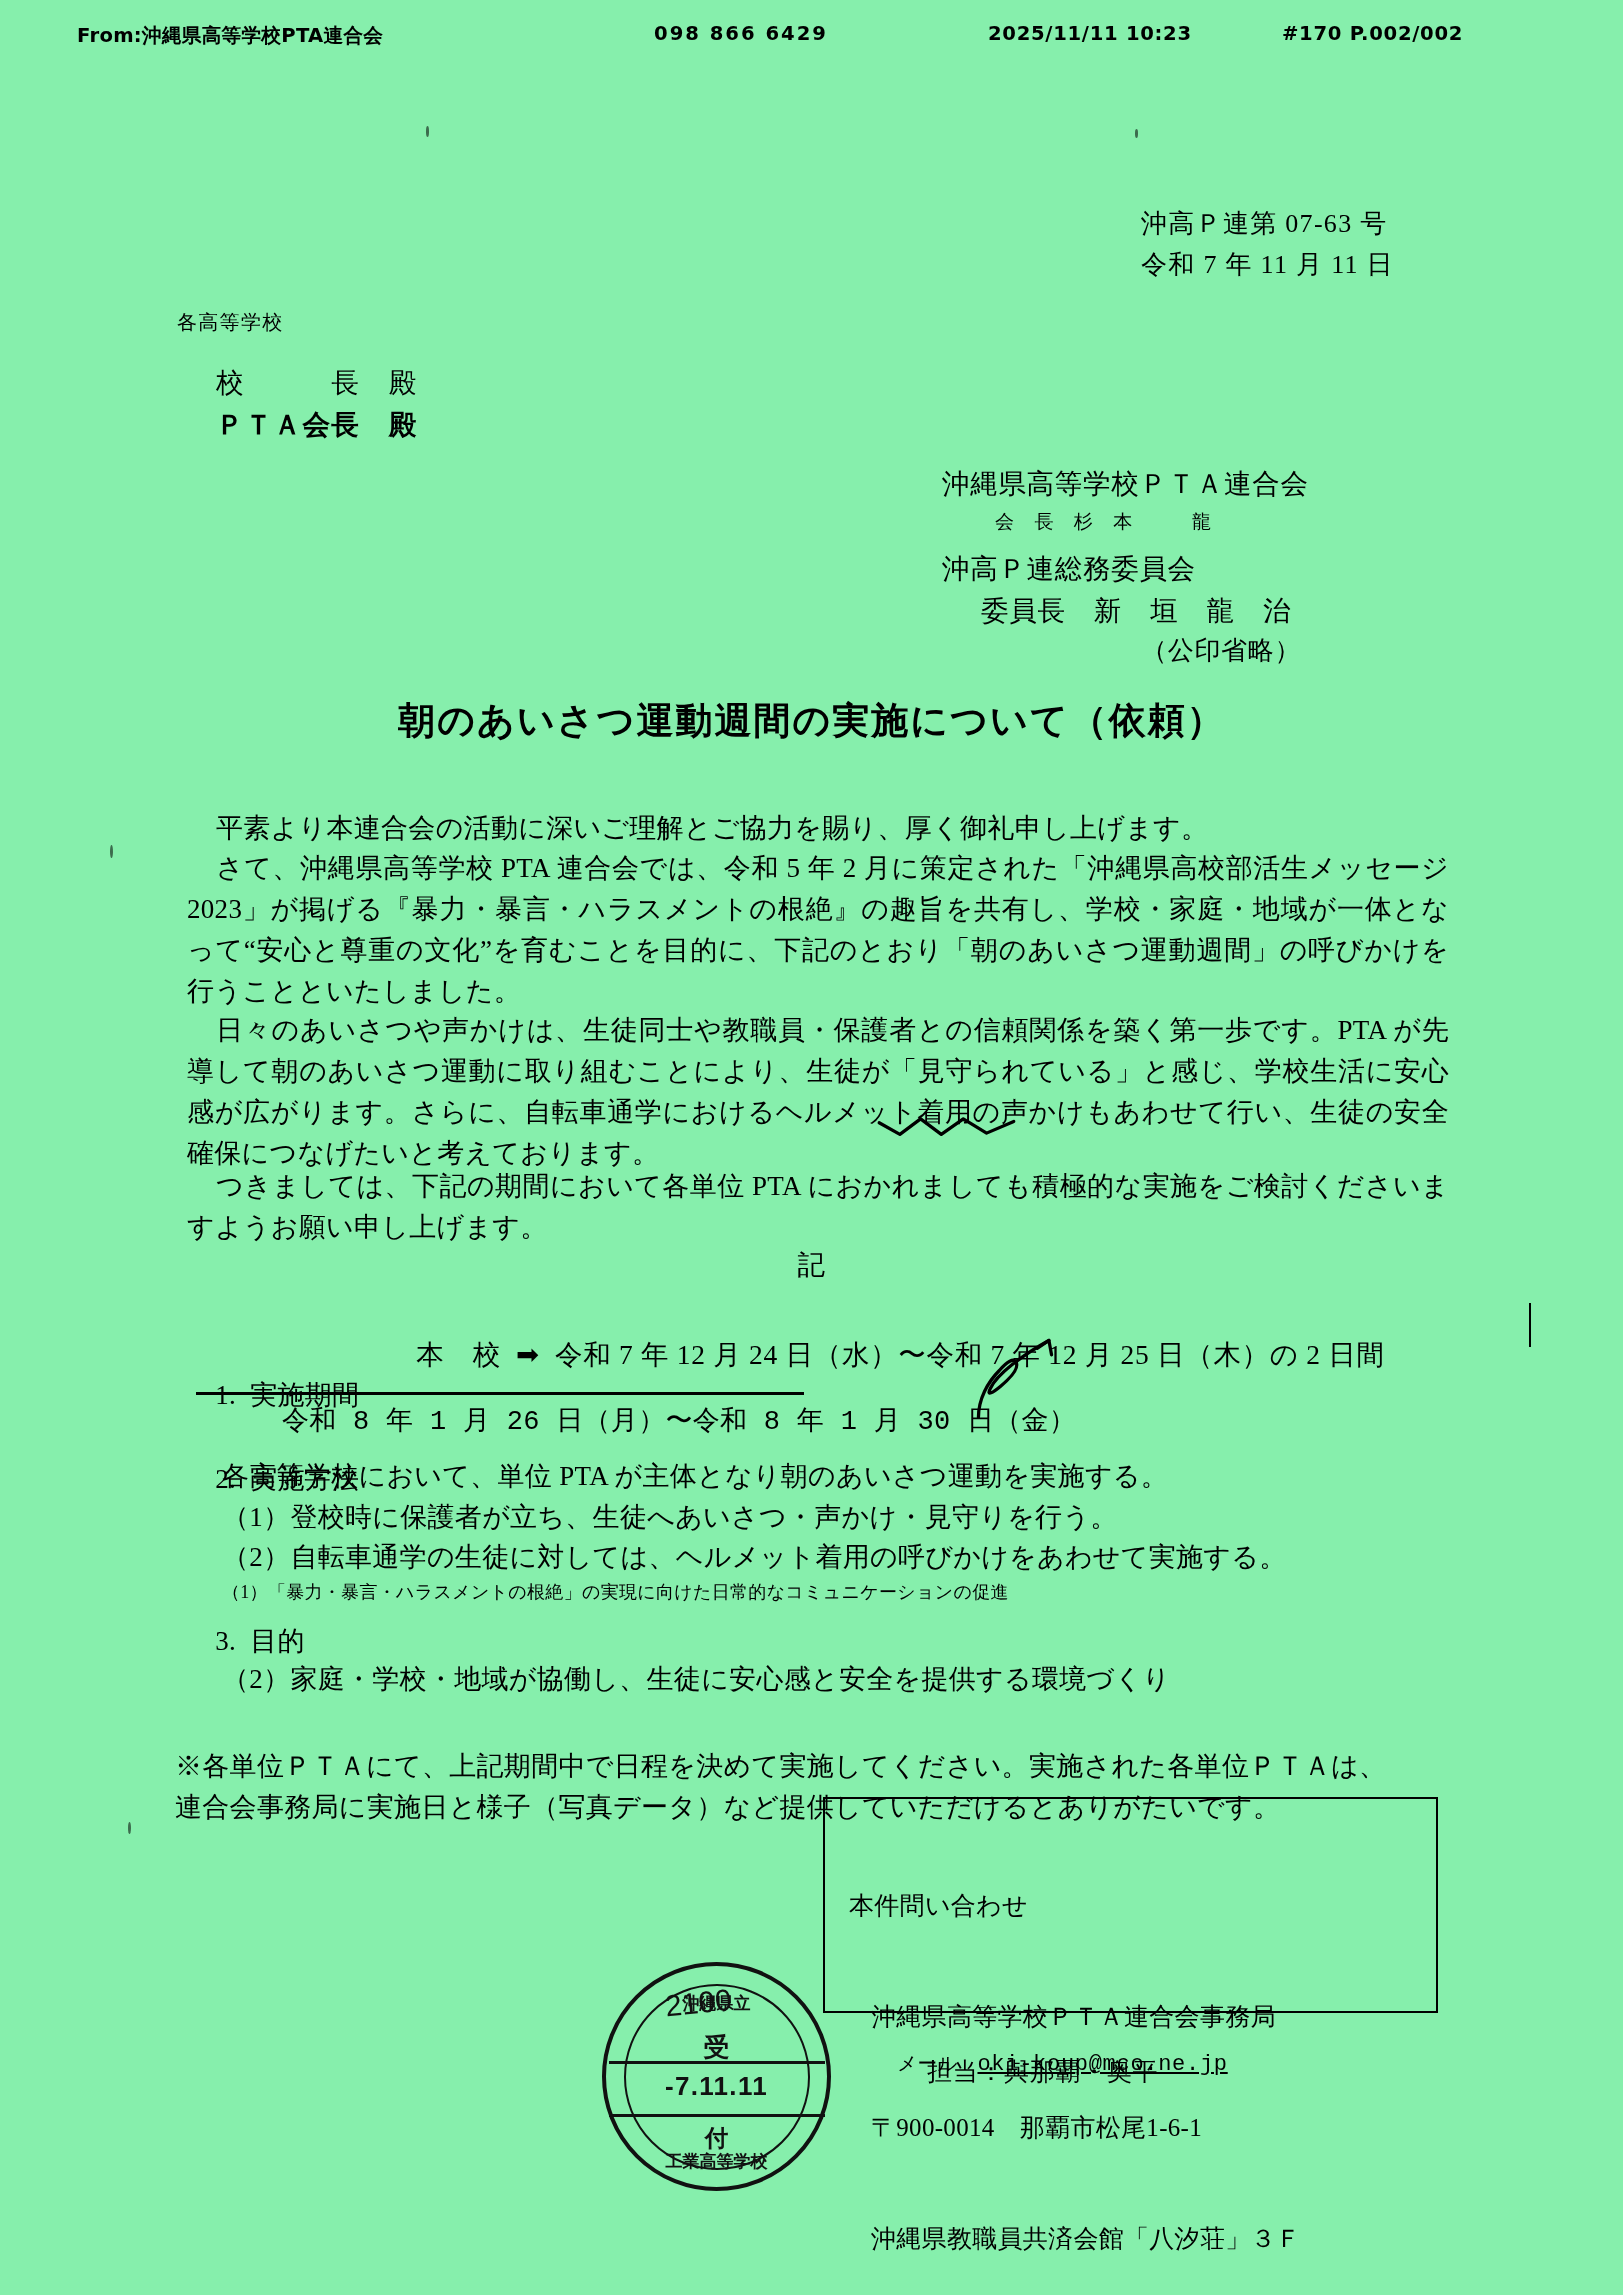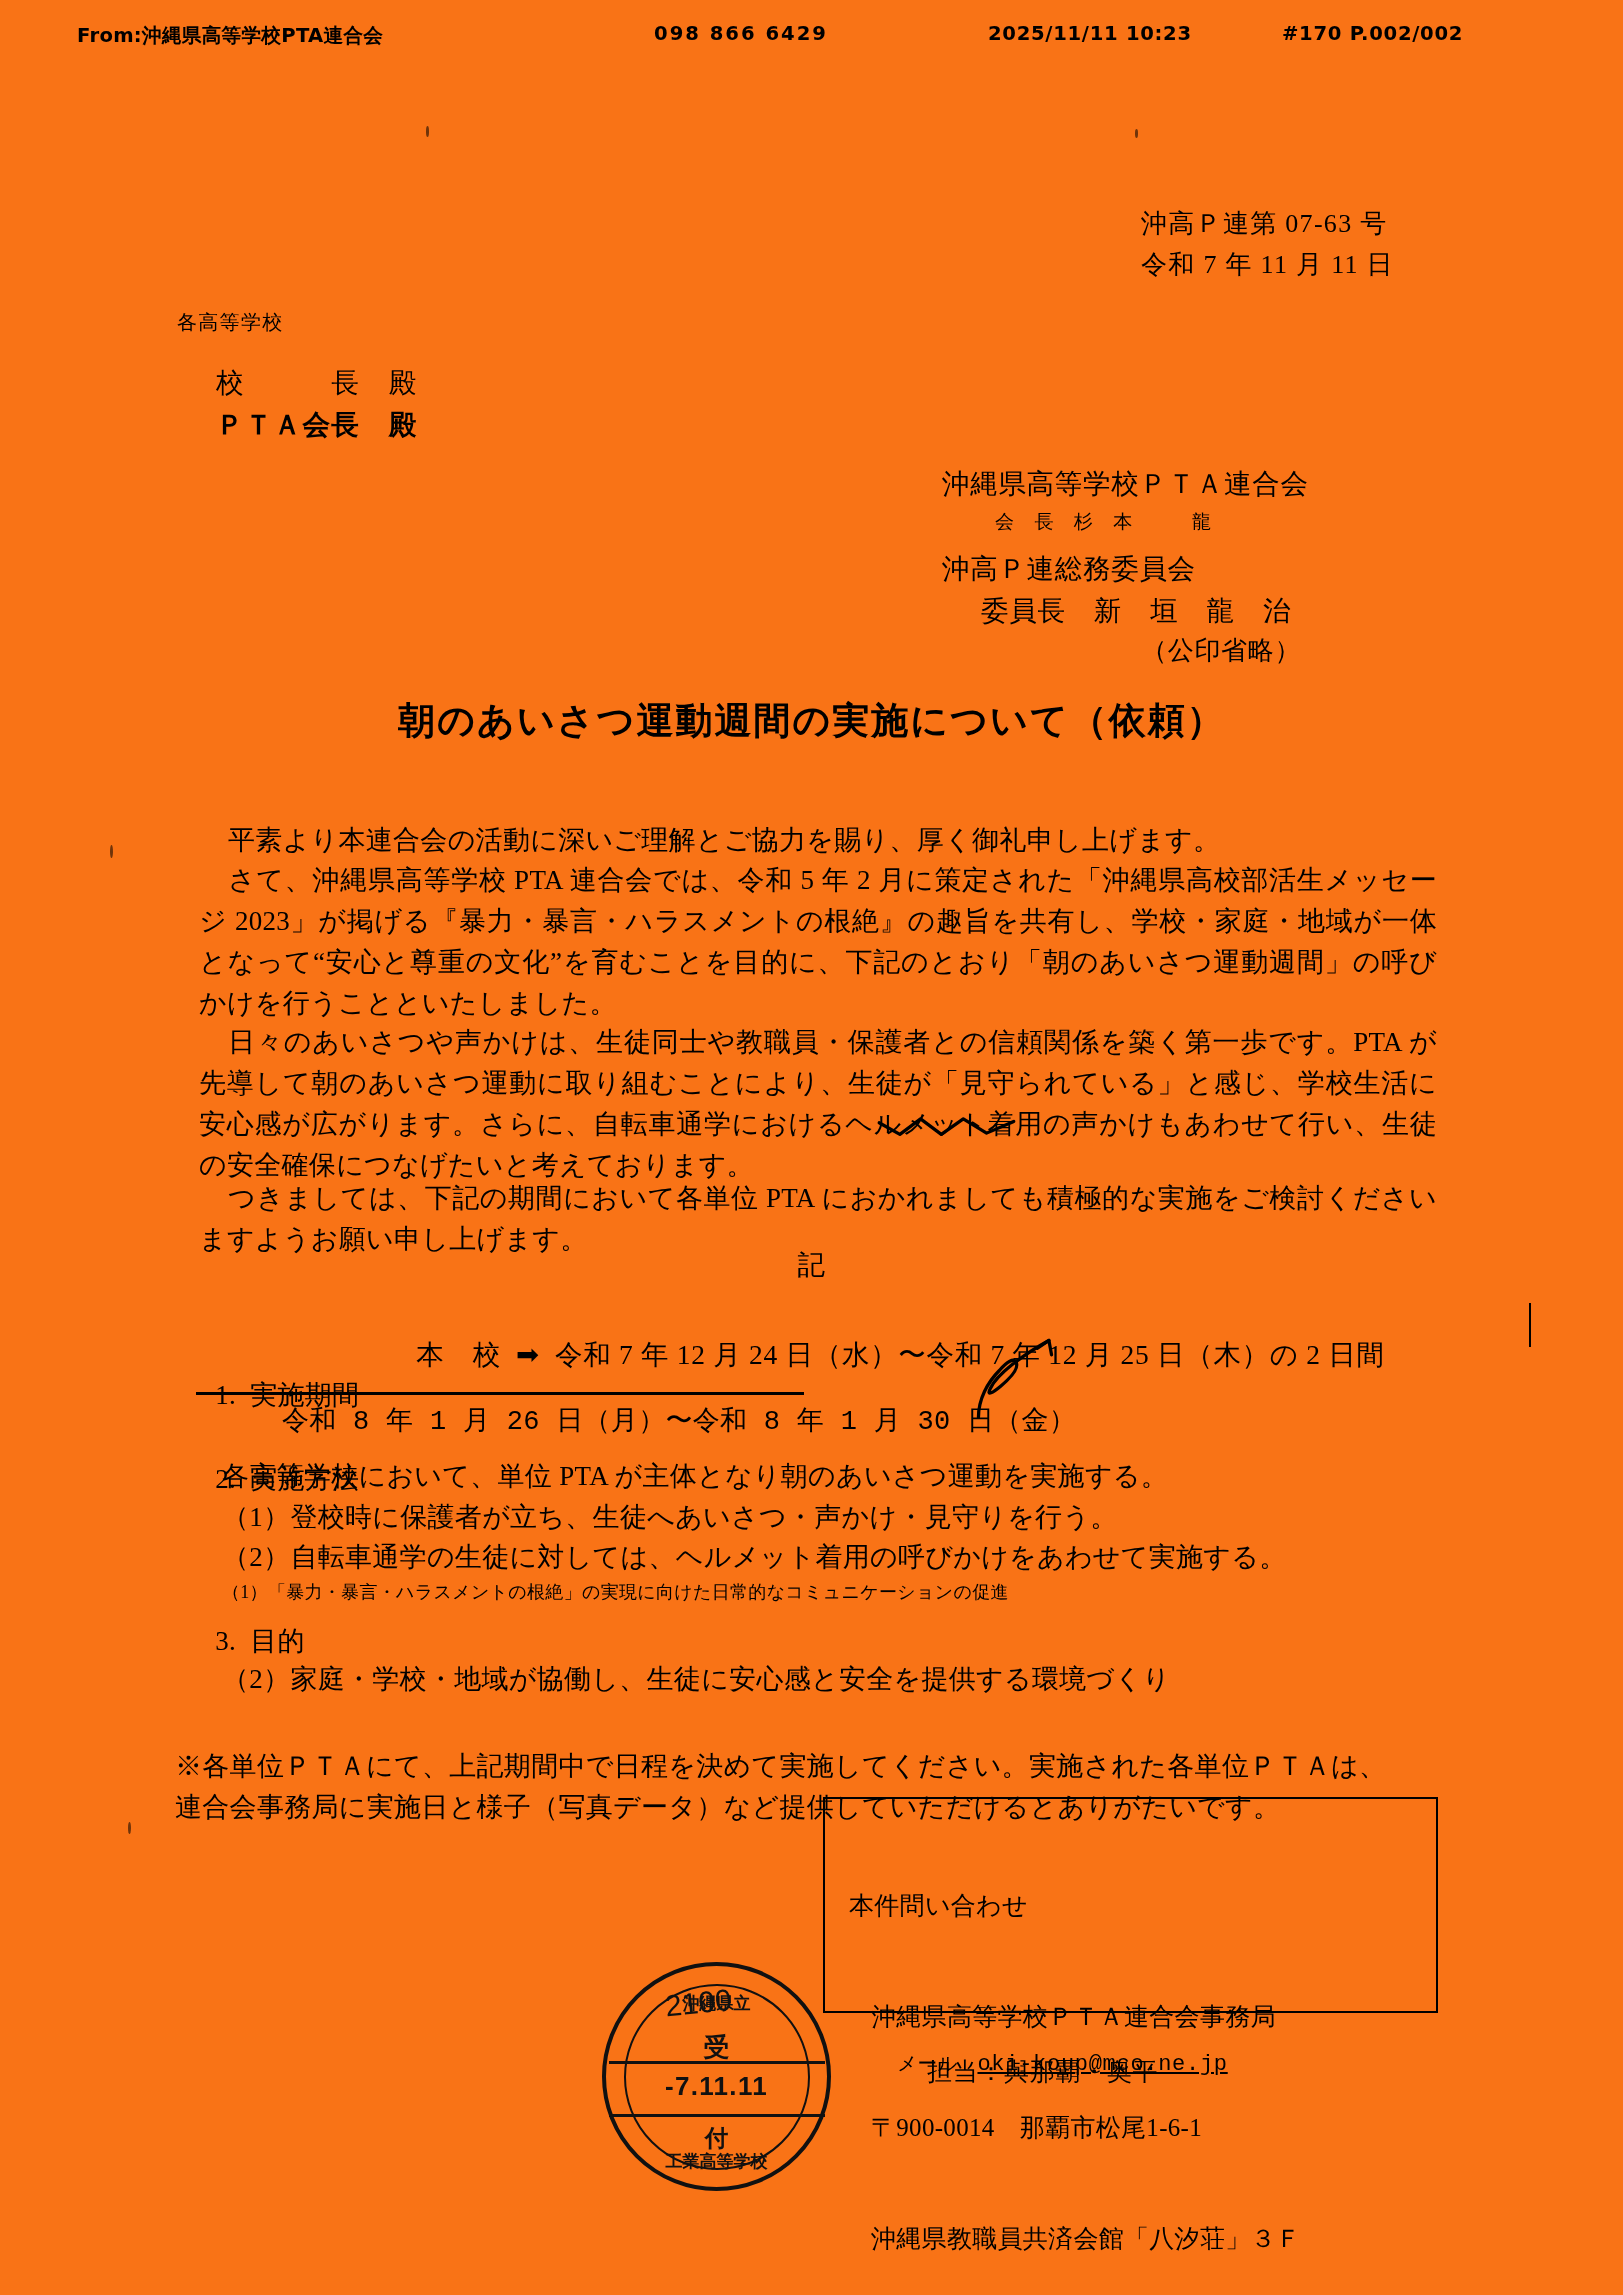"From:沖縄県高等学校PTA連合会" .page { background: #f97316 -> #86efac }
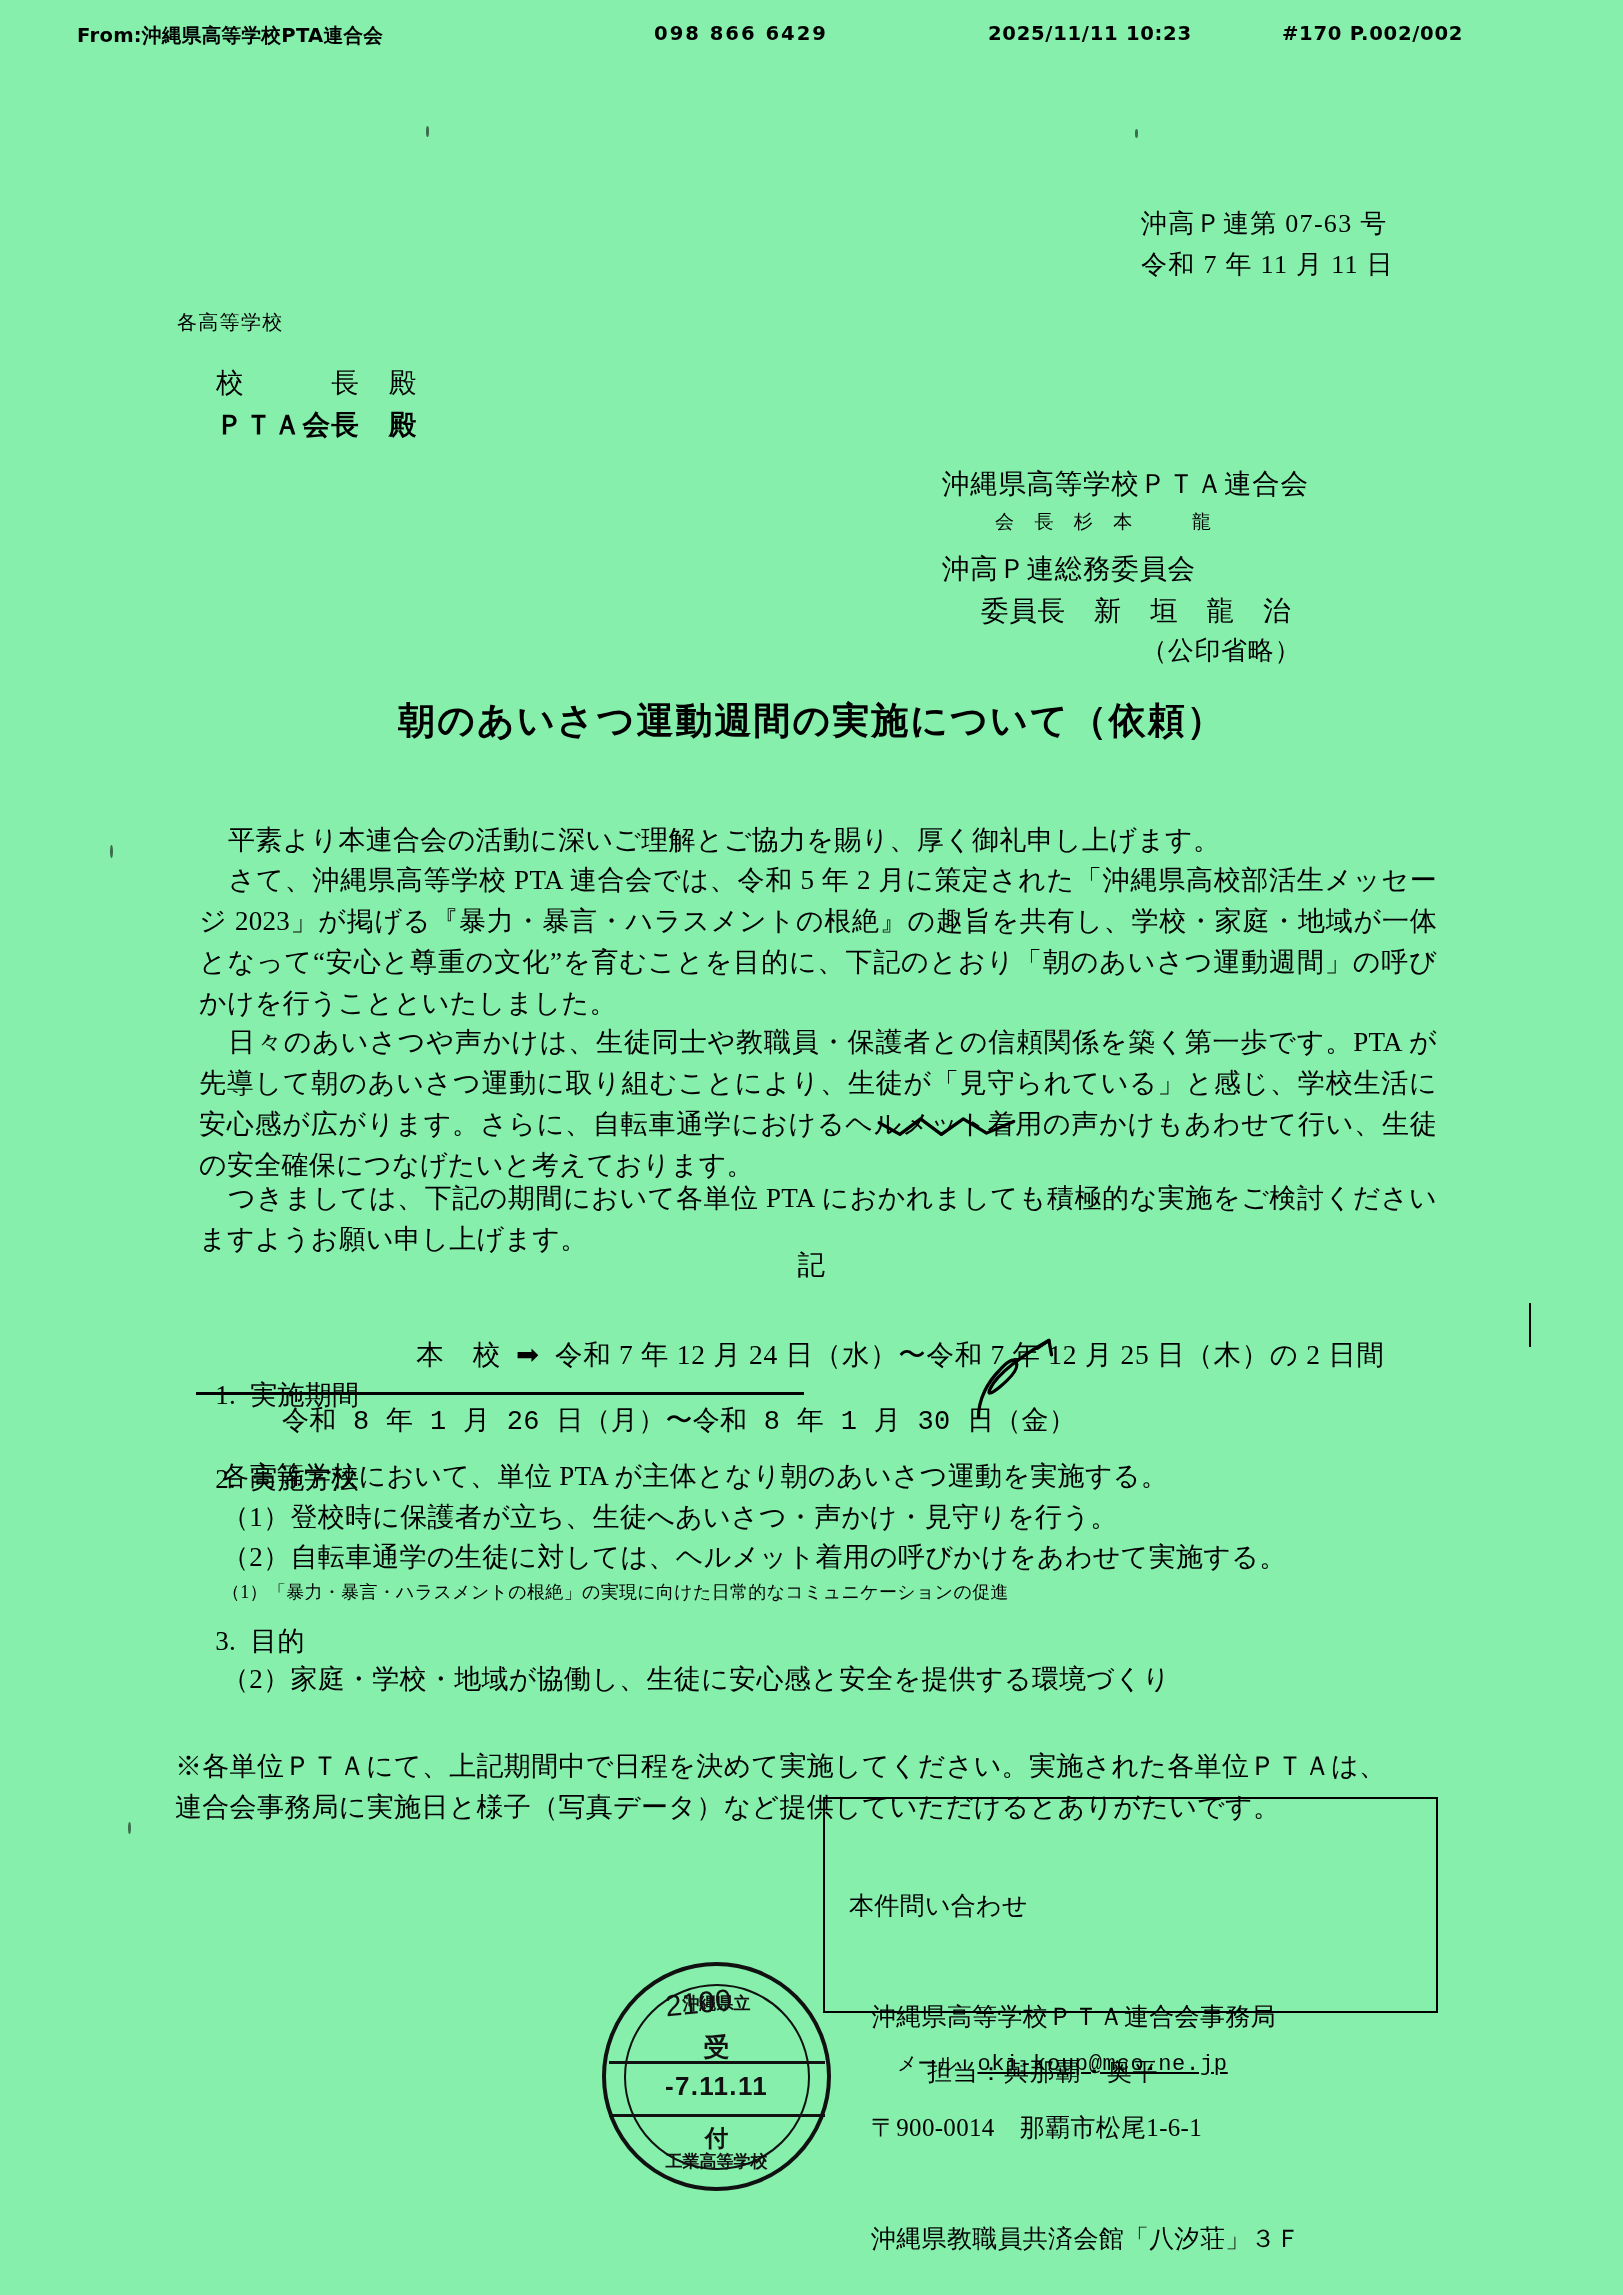"平素より本連合会の活動に深いご理解とご協力を賜り、厚く御礼申し上げます。" .body-block p { margin: 12px -> 0 }
